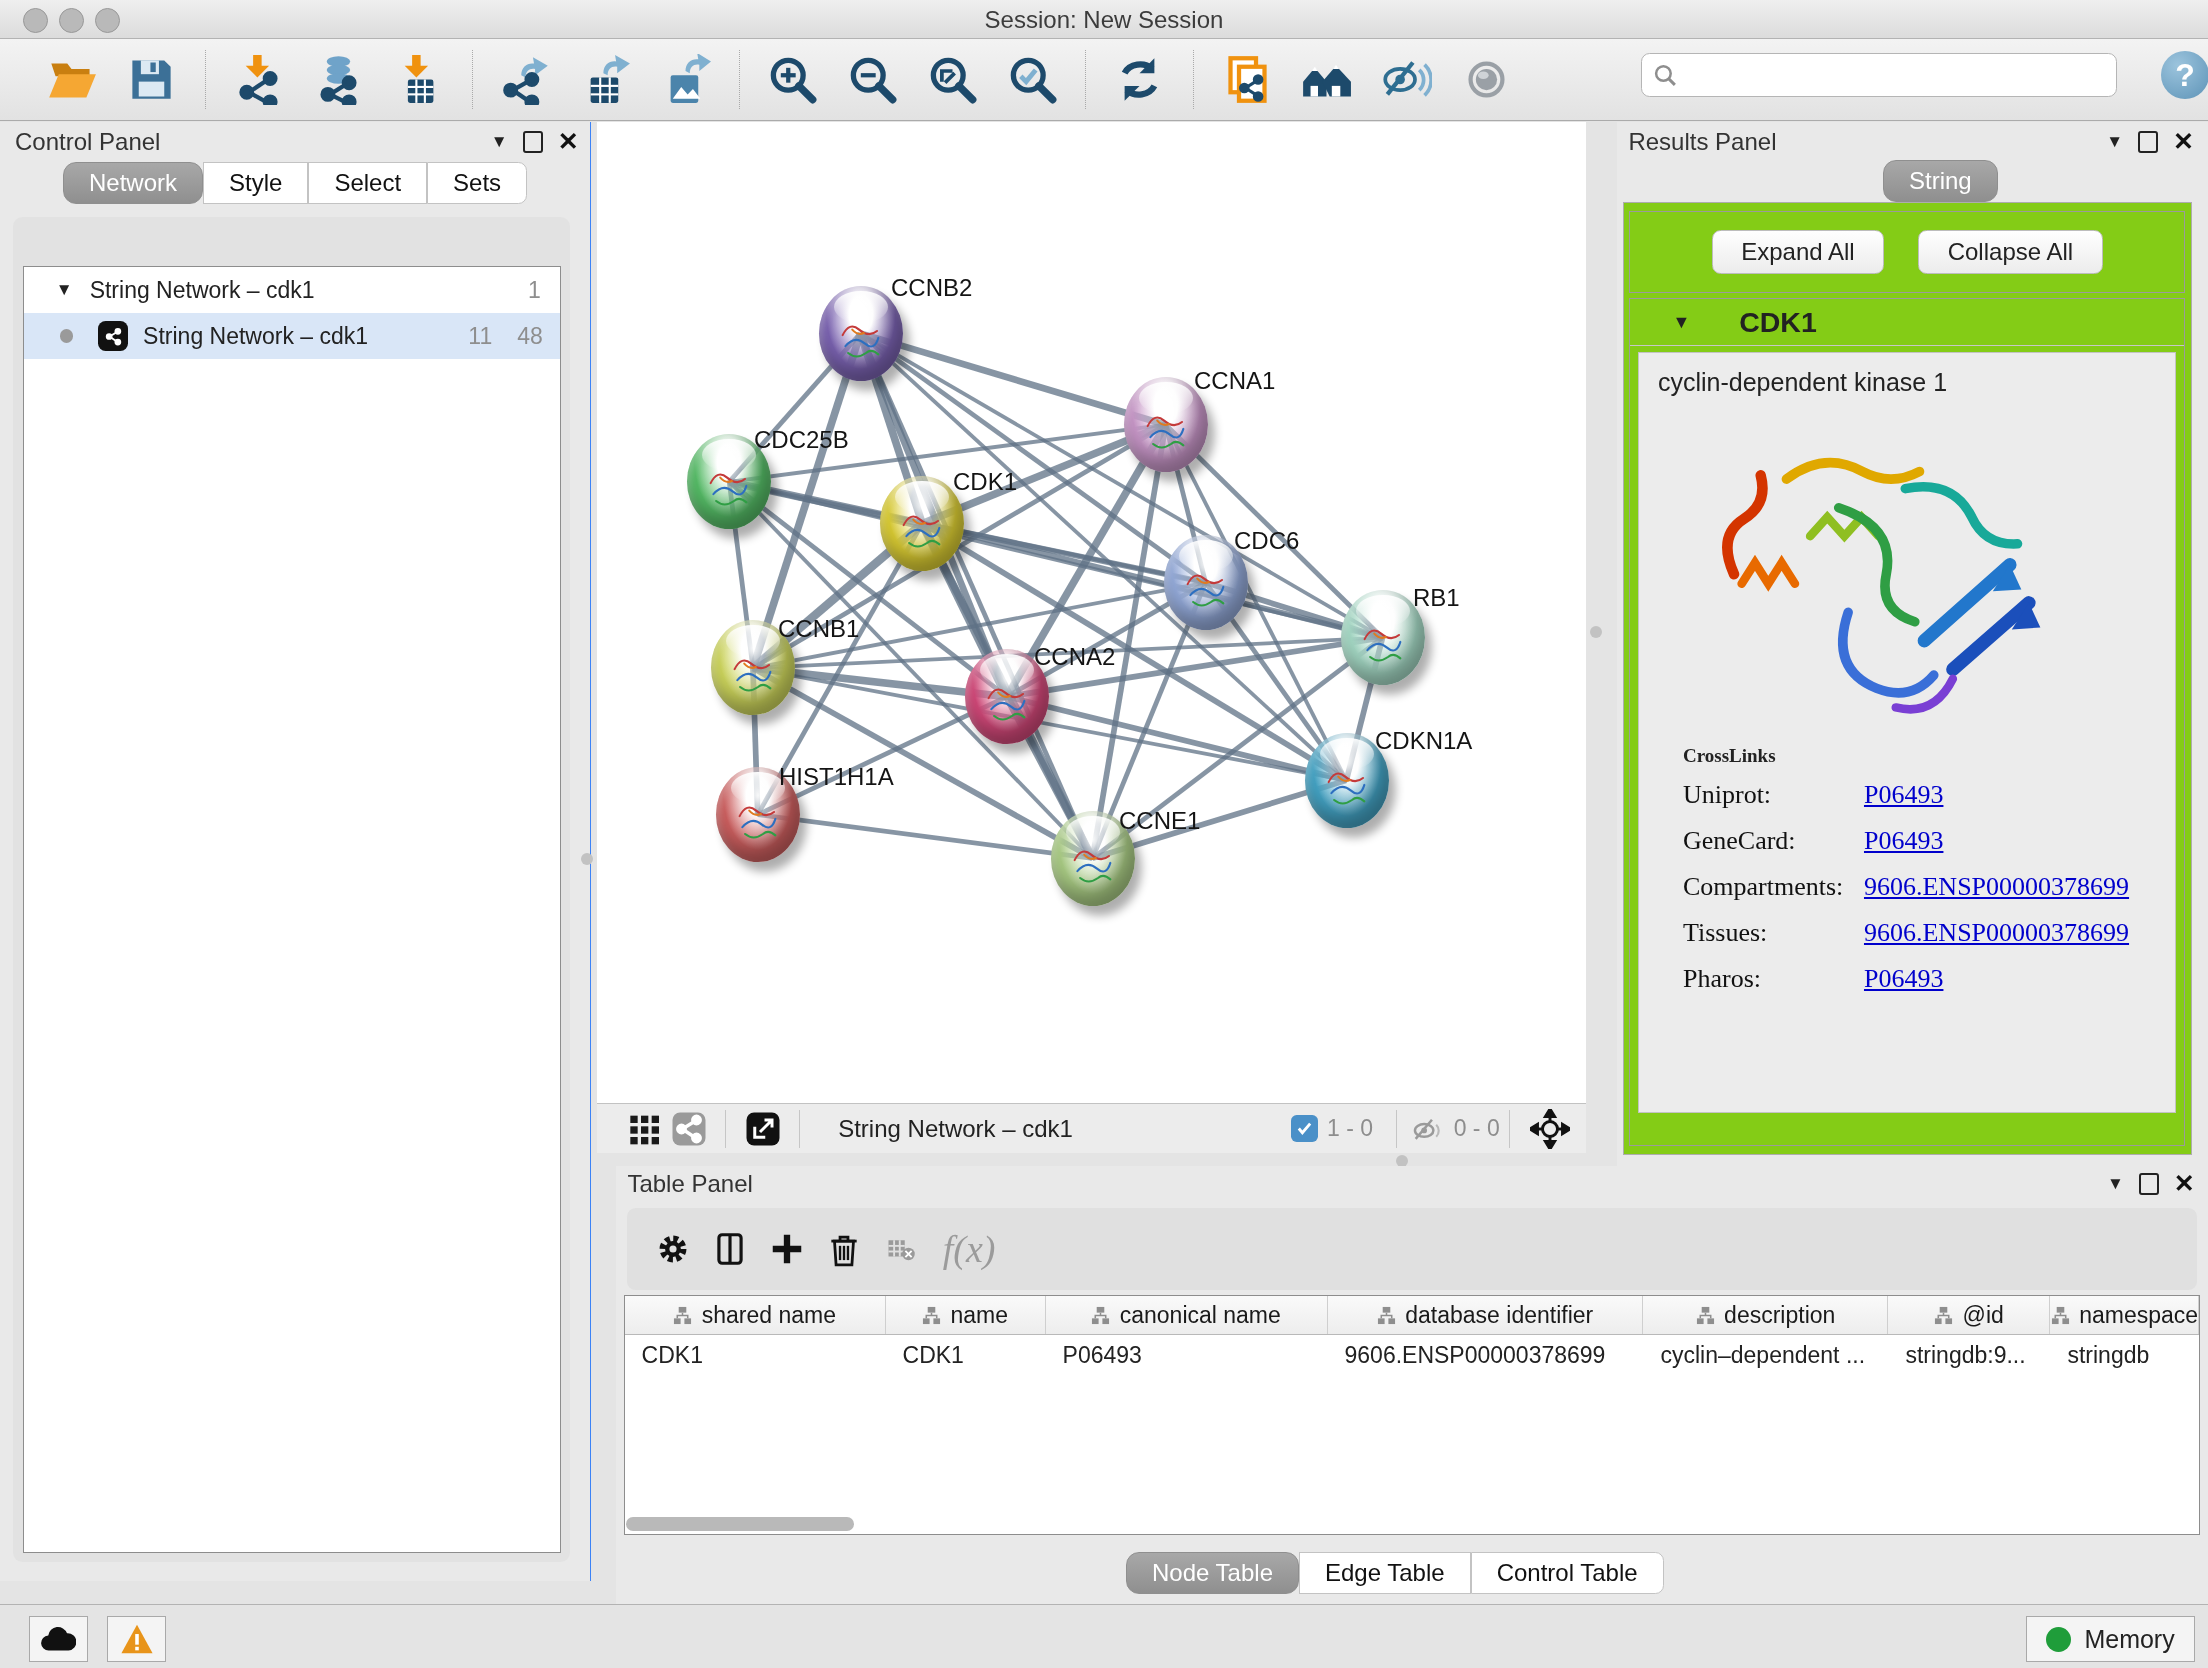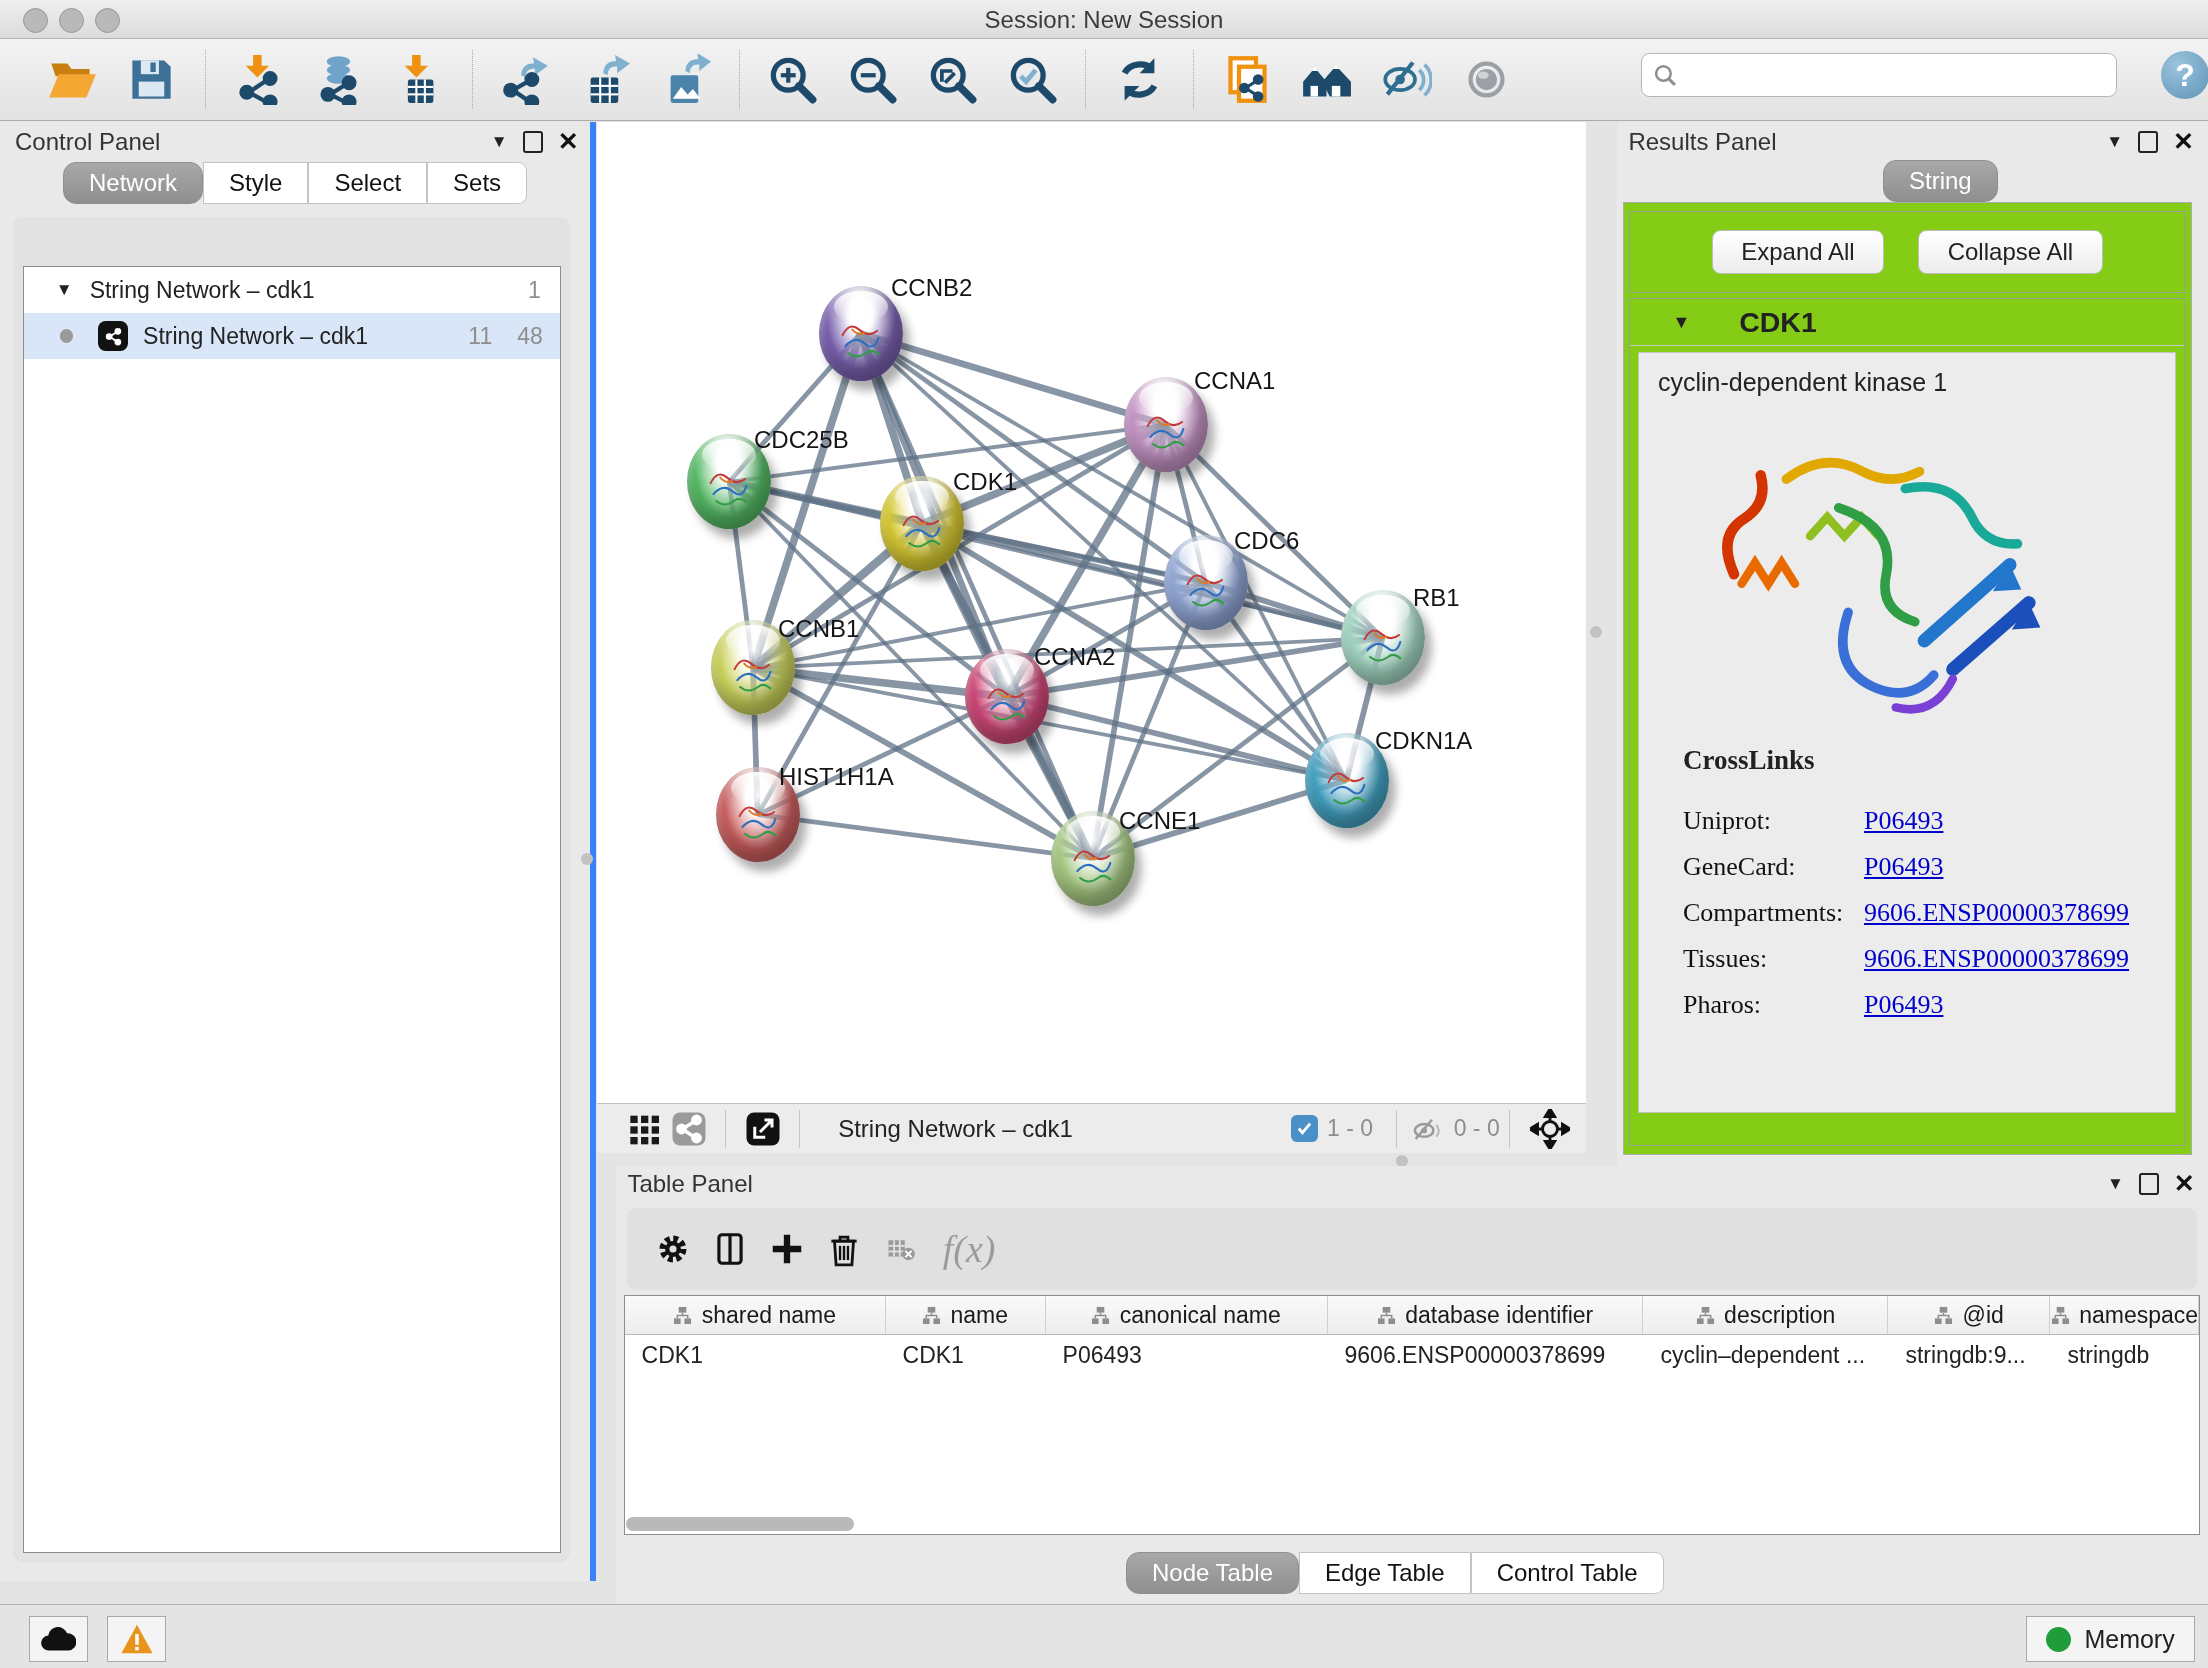"Control Panel" .control-panel { border-right: 6px solid #3b82f6 -> 1px solid #3b82f6 }
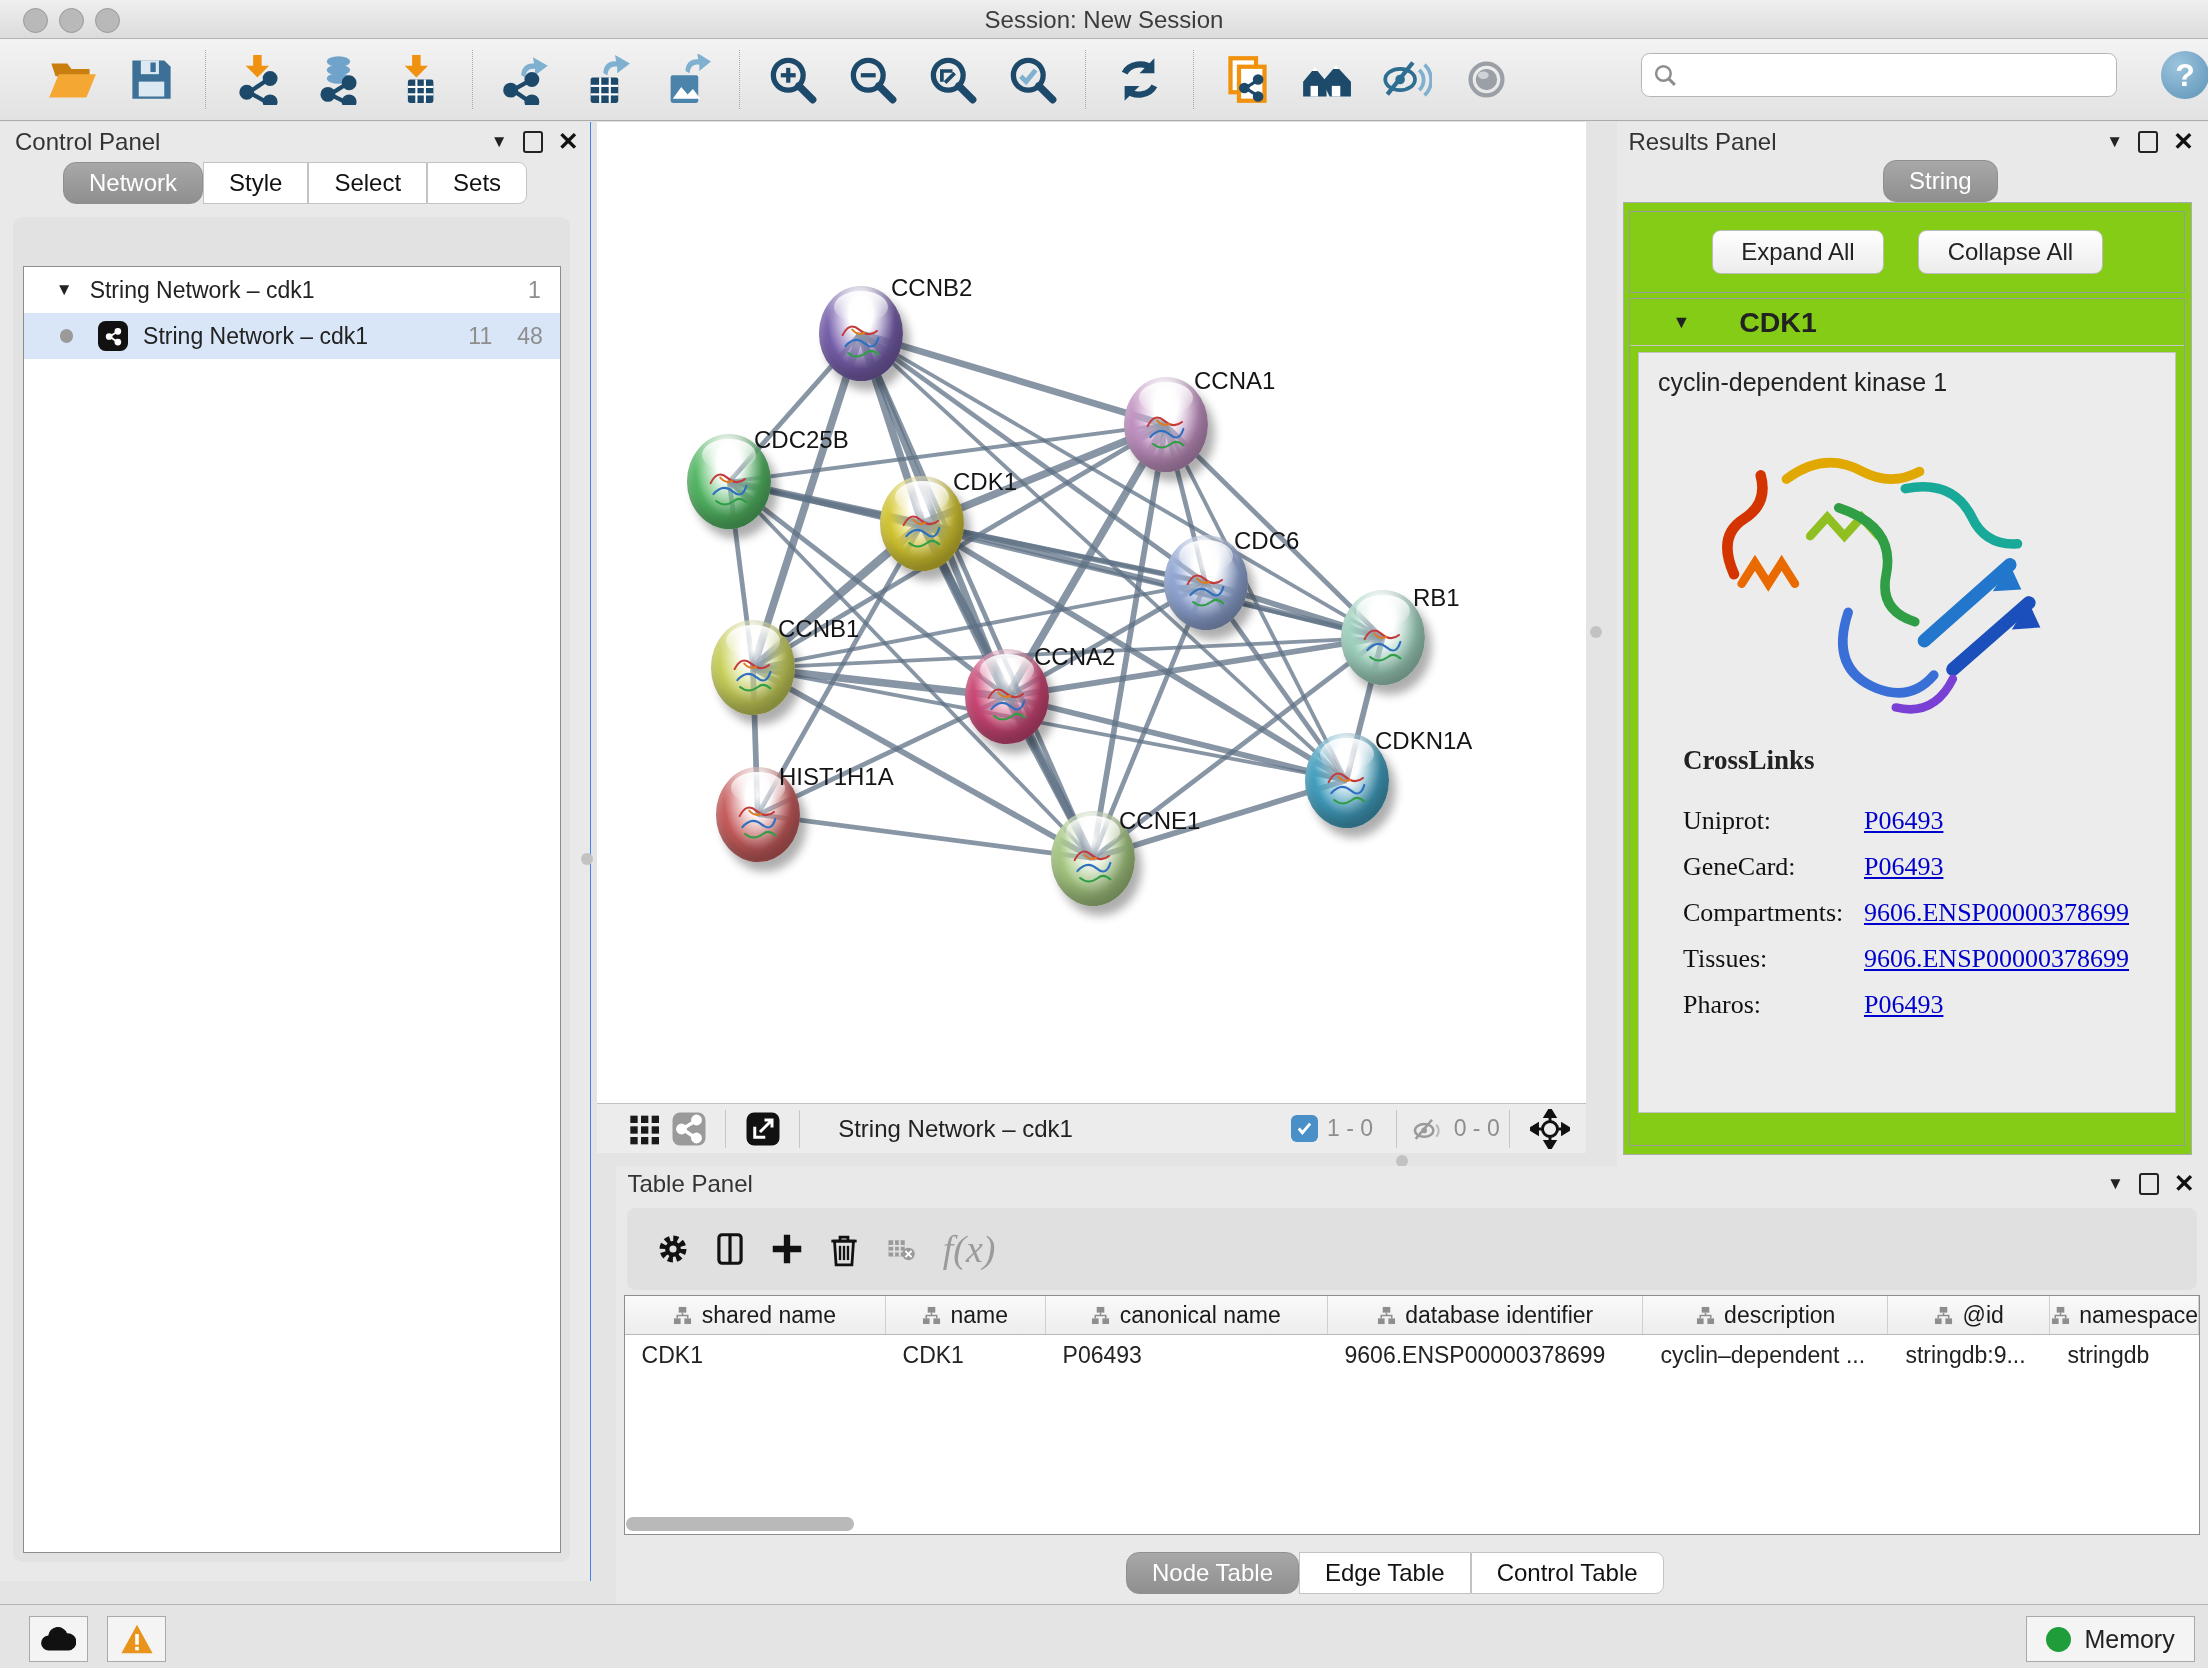"CrossLinks" .cl-title { font-size: 27px -> 19px; margin-bottom: 30px -> 13px }
